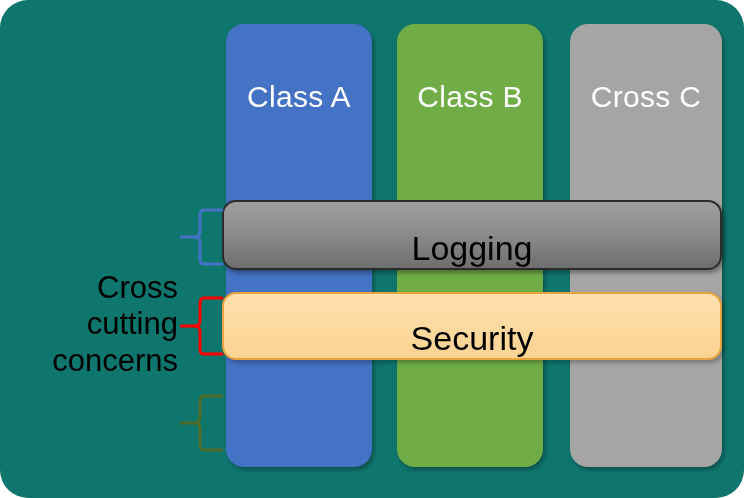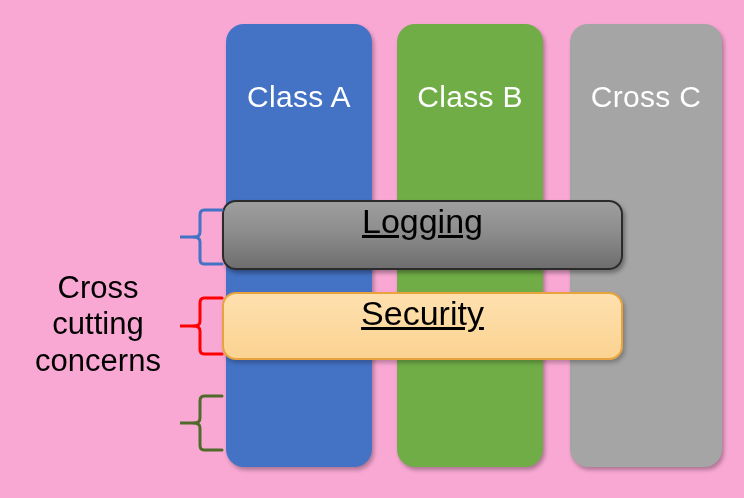"Class A" #canvas { background: #f9a8d4 -> #0f766e; border-radius: none -> 28px }
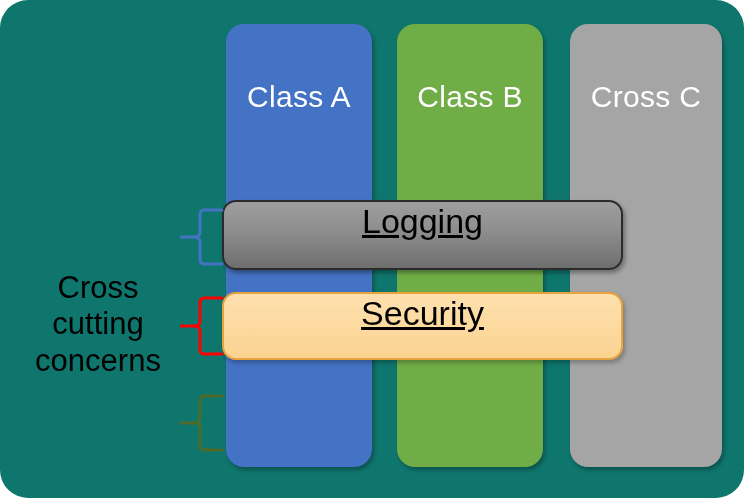"Logging" .concern-bar { align-items: flex-start -> flex-end; text-decoration: underline -> none; width: 401px -> 500px }
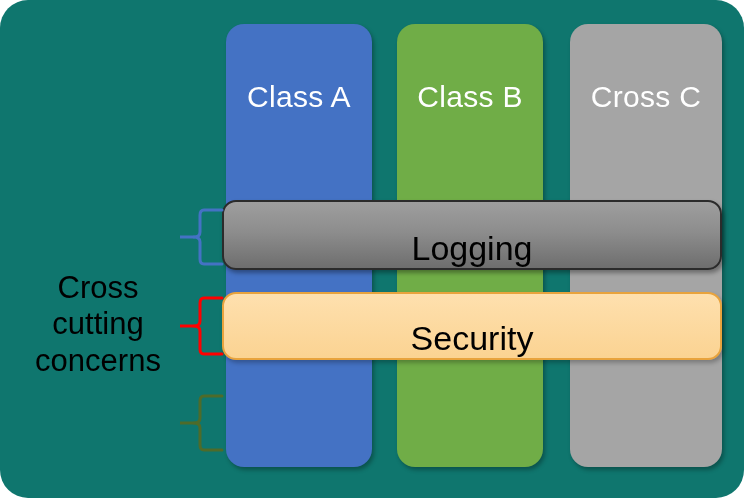"Cross" #cross-cutting-label { text-align: center -> right }
